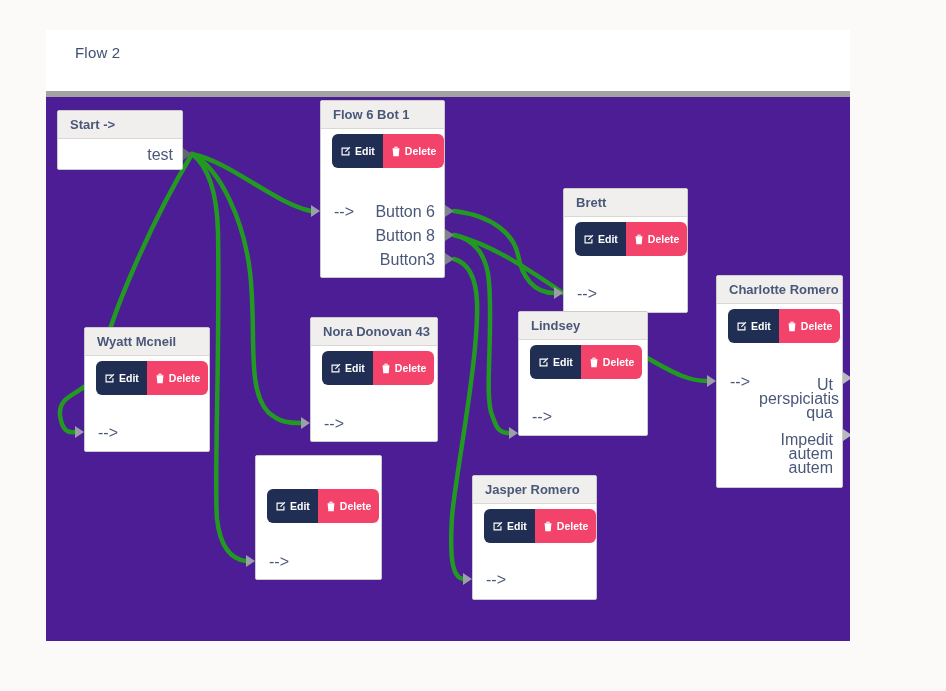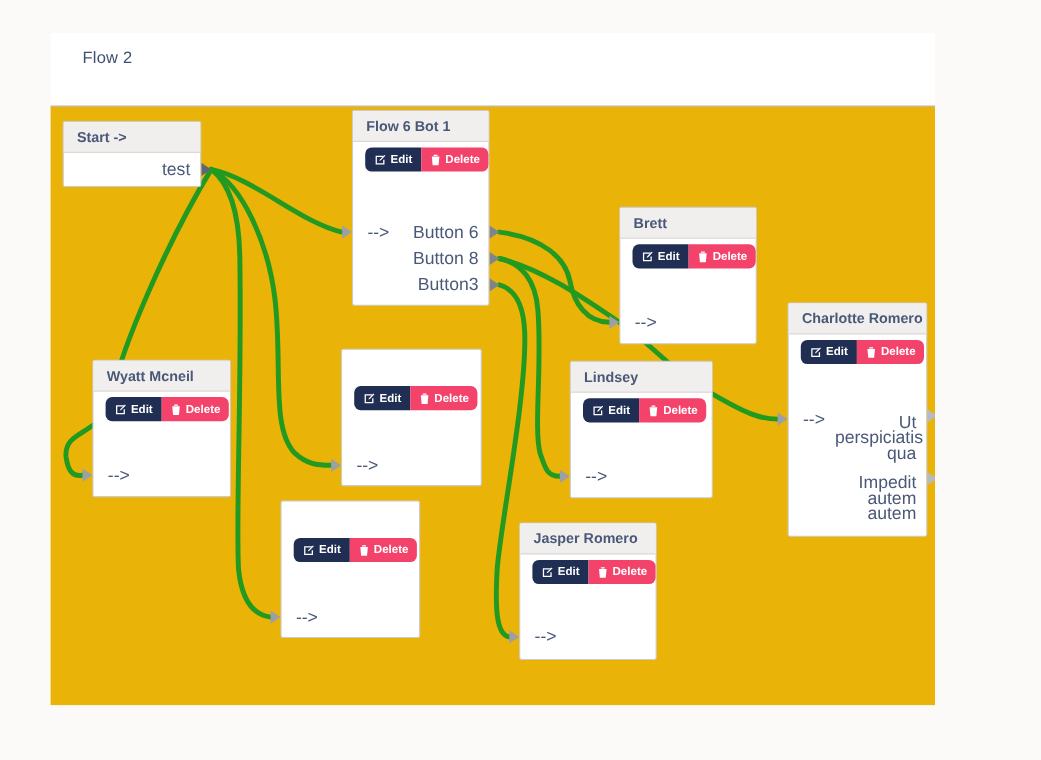"Flow 2" .title-band { border-bottom: 1px solid #a3a3a3 -> 6px solid #a3a3a3 }
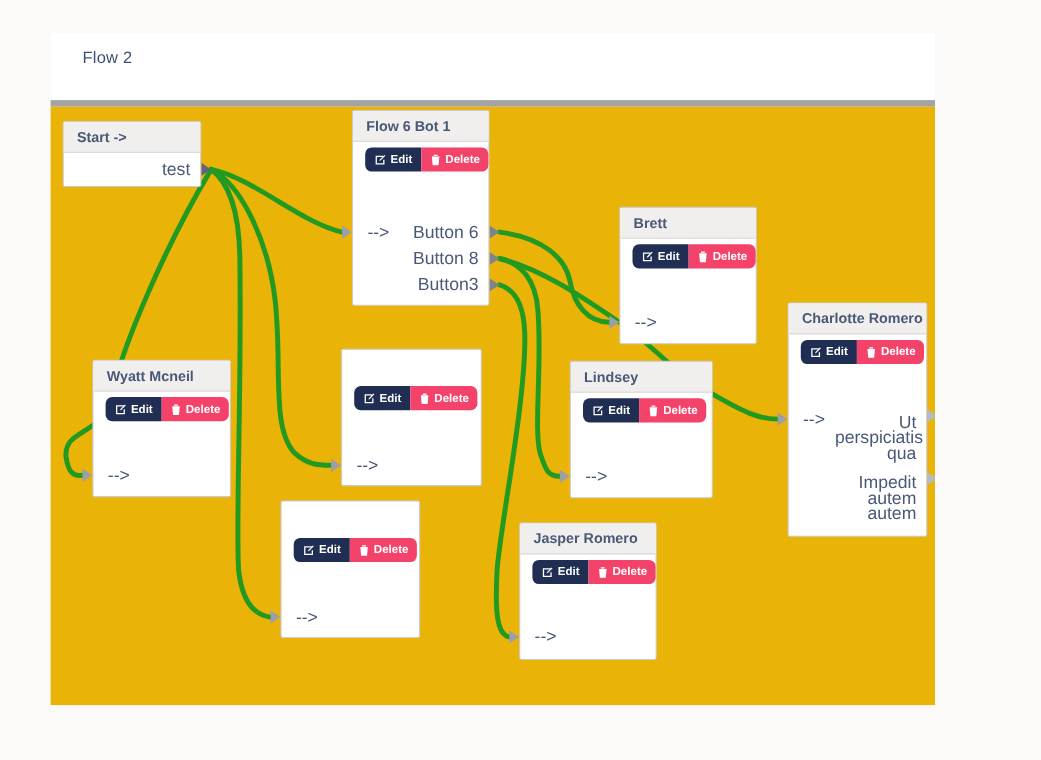"Start ->" .canvas { background: #eab308 -> #4c1d95 }
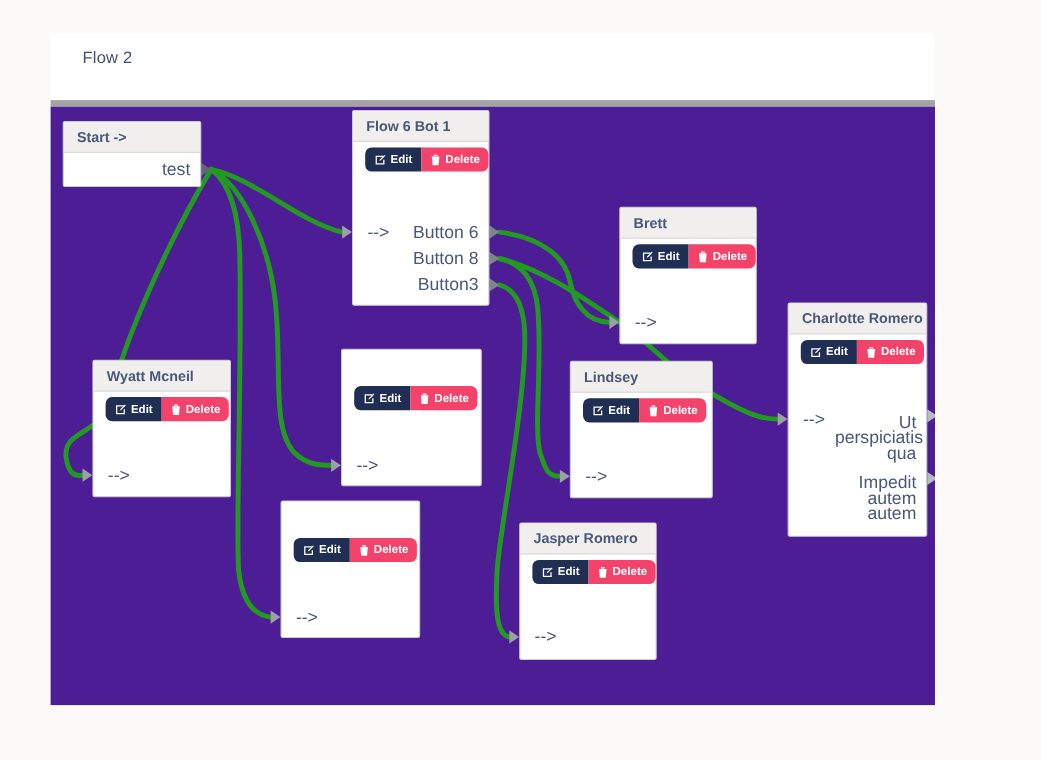"Edit" .btn { height: 22px -> 34px }
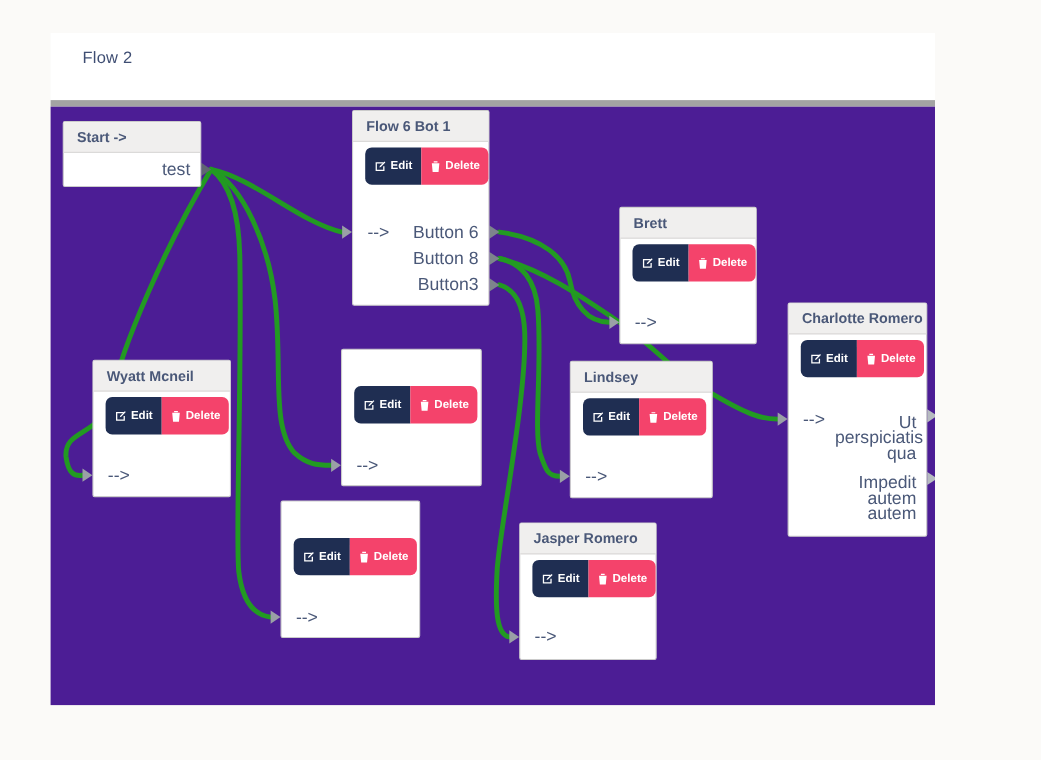"Nora Donovan 43" div.node-header { html: none -> <div>Nora Donovan 43</div> }
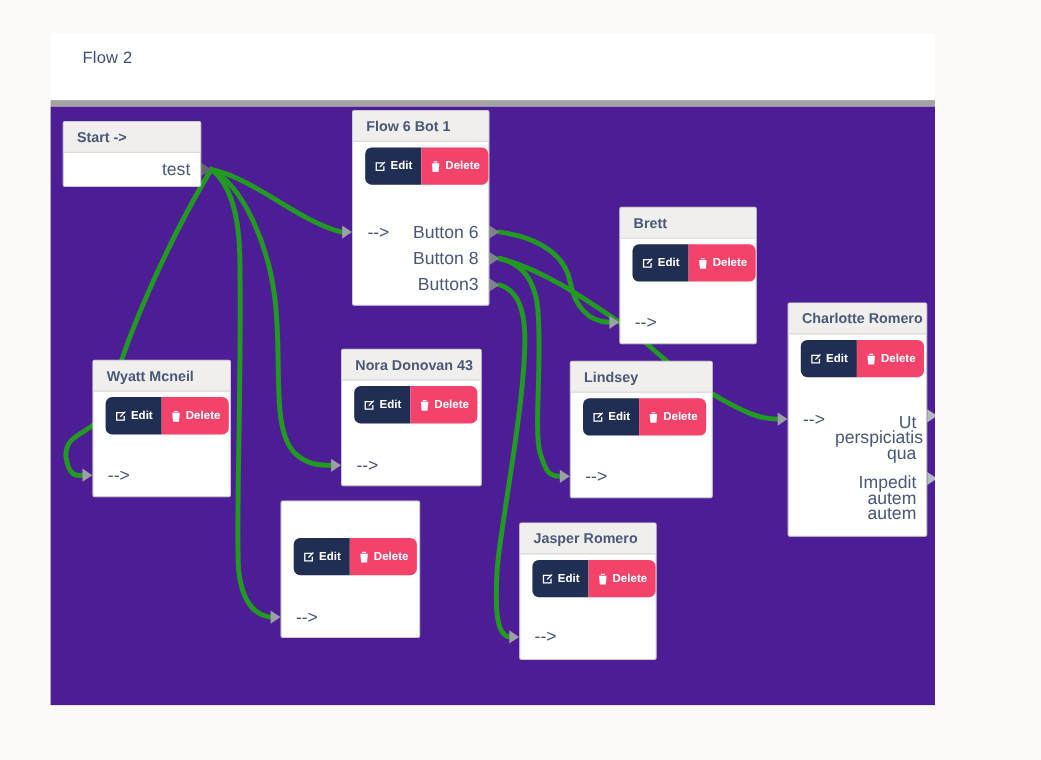"Lindsey" div.node { top: 231px -> 214px }
